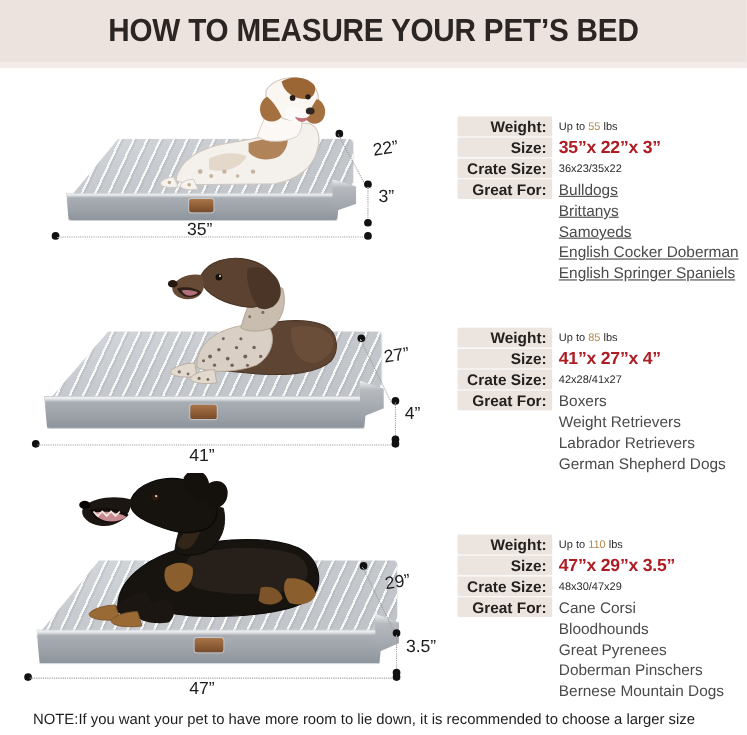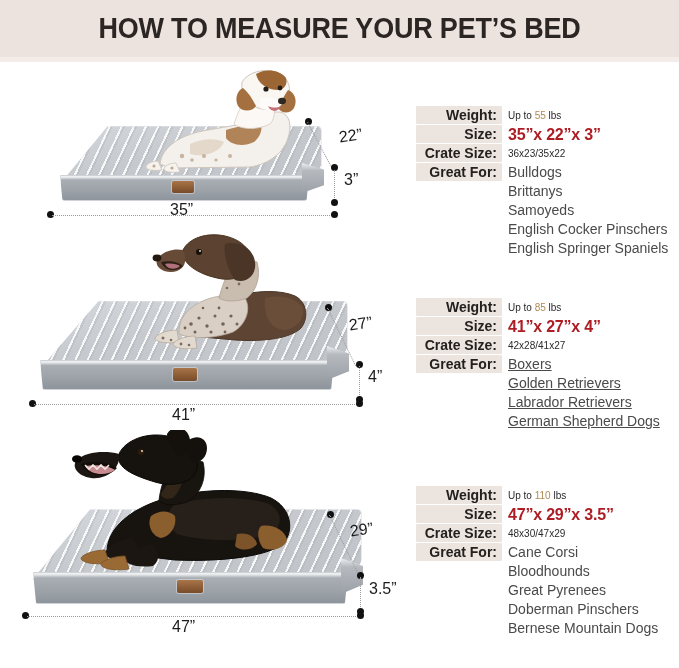"Bulldogs" div.breed-list { text-decoration: none -> underline }
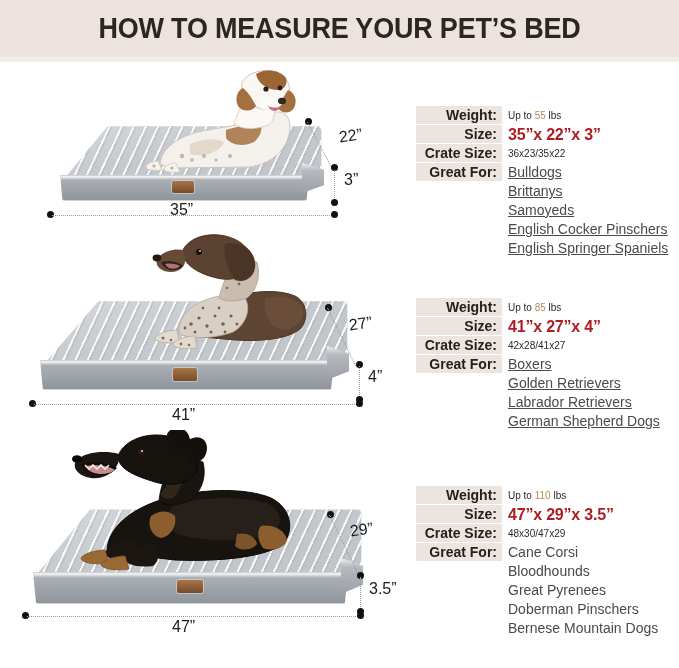"English Cocker Pinschers" div { text: Pinschers -> Doberman }
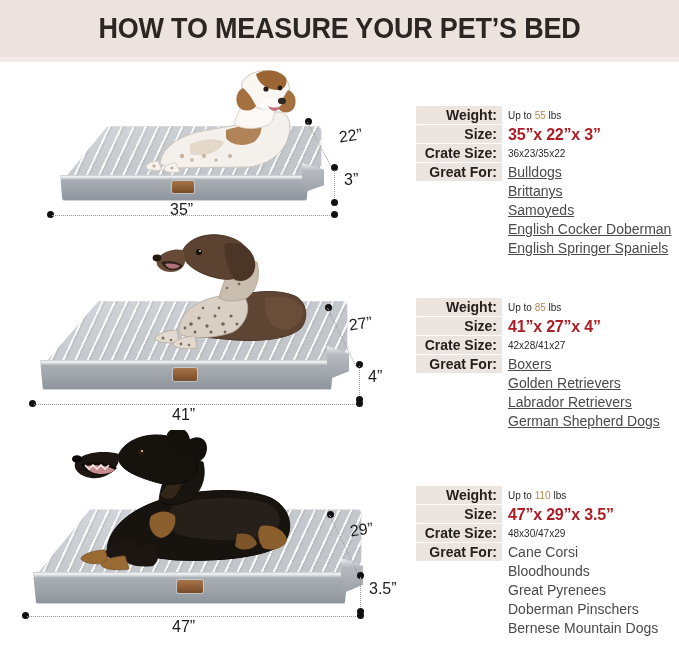"Boxers" div.breed-list { text-decoration: underline -> none }
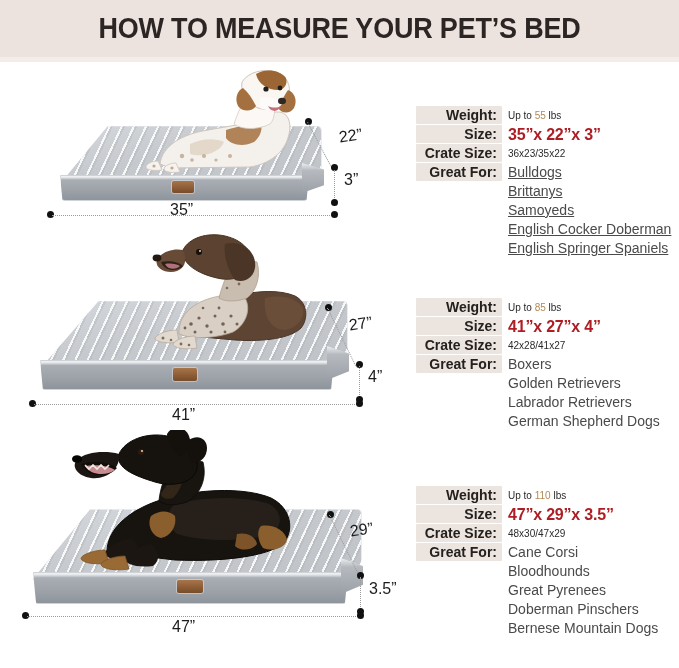"Golden Retrievers" div { text: Golden -> Weight }
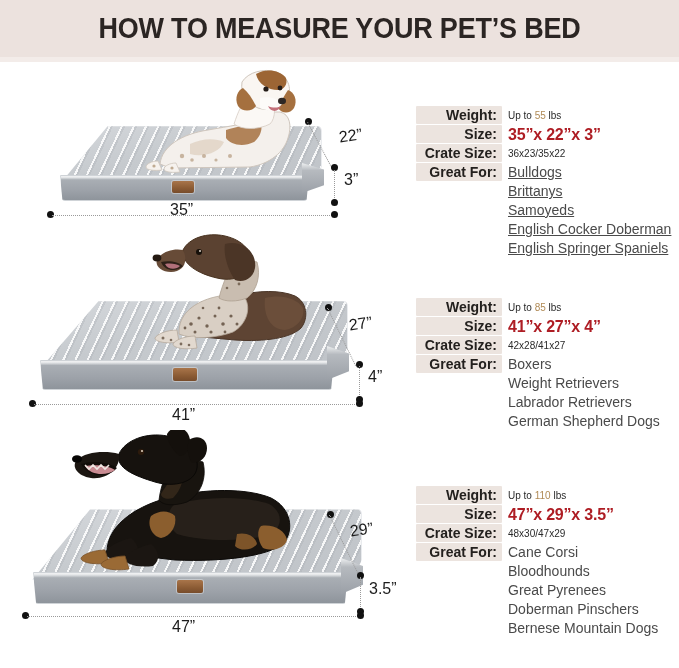"NOTE:If you want your pet" div.note { html: none -> <div>NOTE:If you want your pet to have more room to lie down, it is recommended to choose a larger size</div> }
